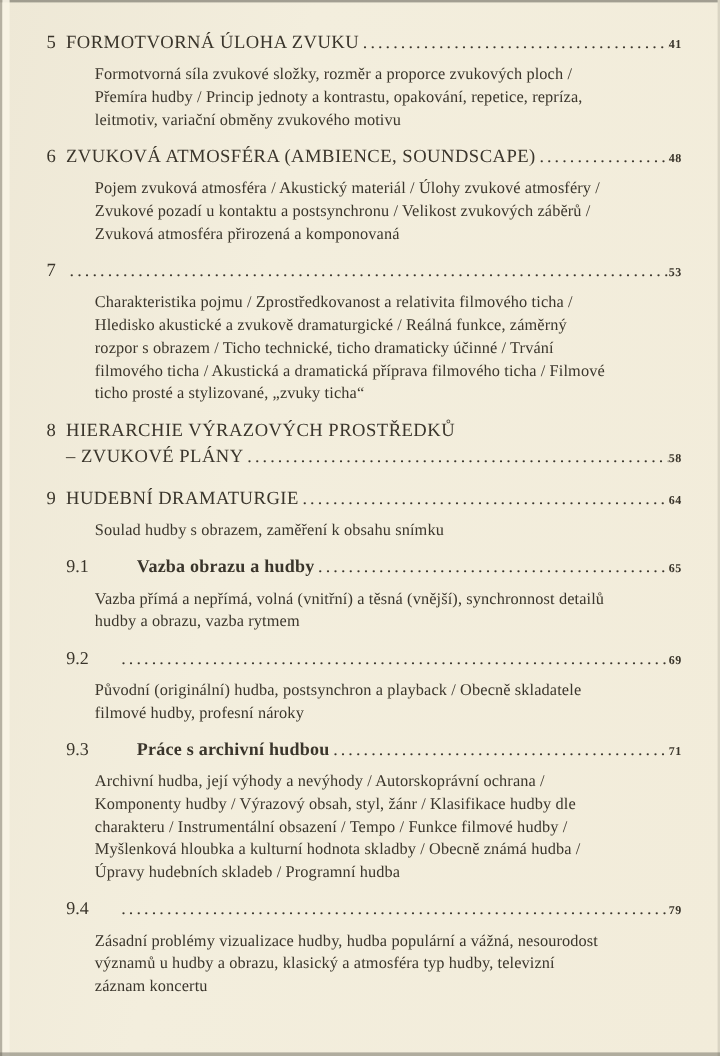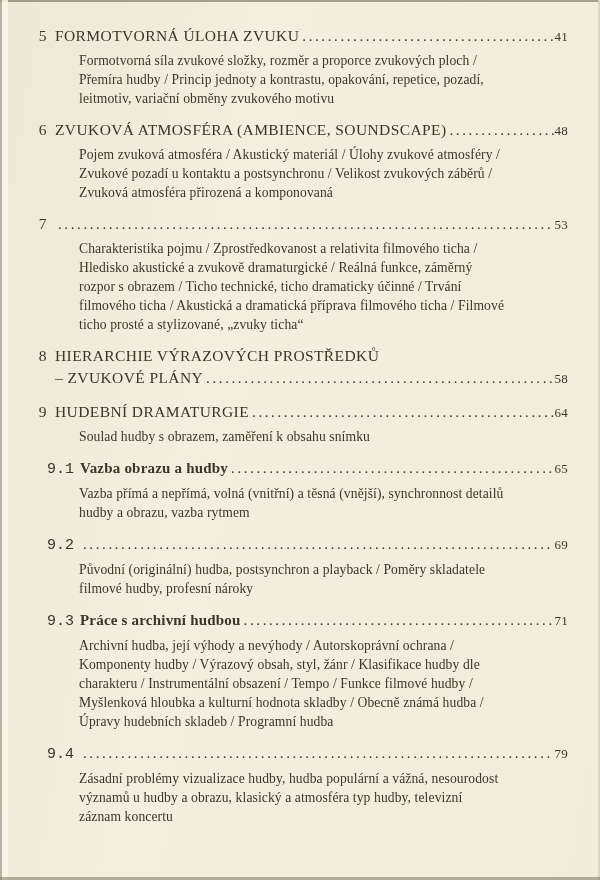"41" .pagenum { font-size: 13px -> 10px; font-weight: 400 -> 700 }
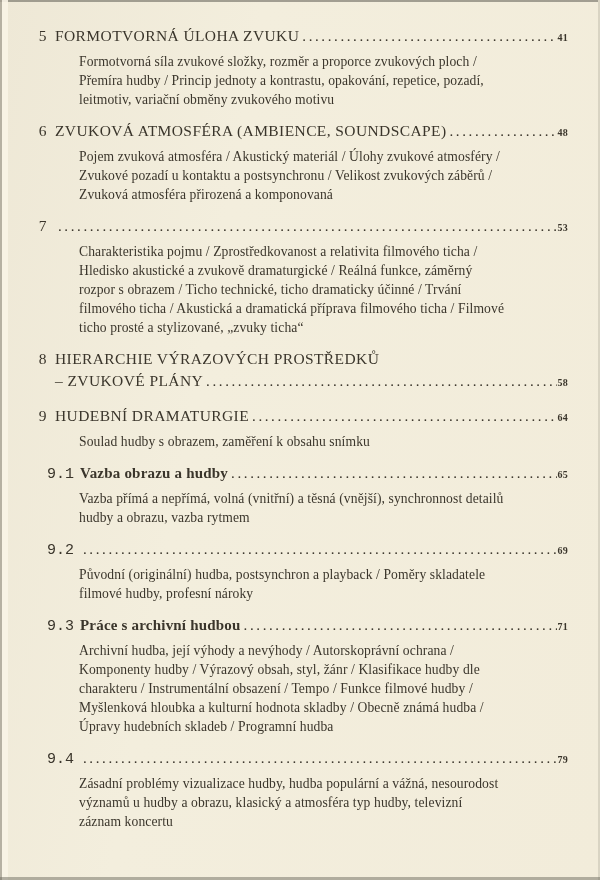"Formotvorná síla zvukové složky, rozměr" div.desc { text: pozadí -> repríza }
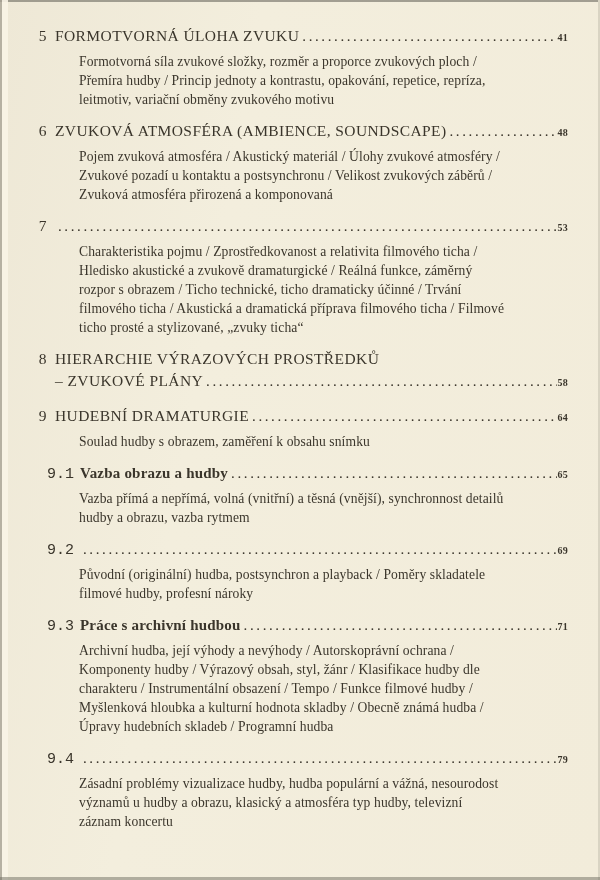"9.1" .entry.subsection .num { font-family: Liberation Mono, monospace -> none; margin-right: 6px -> 24px }
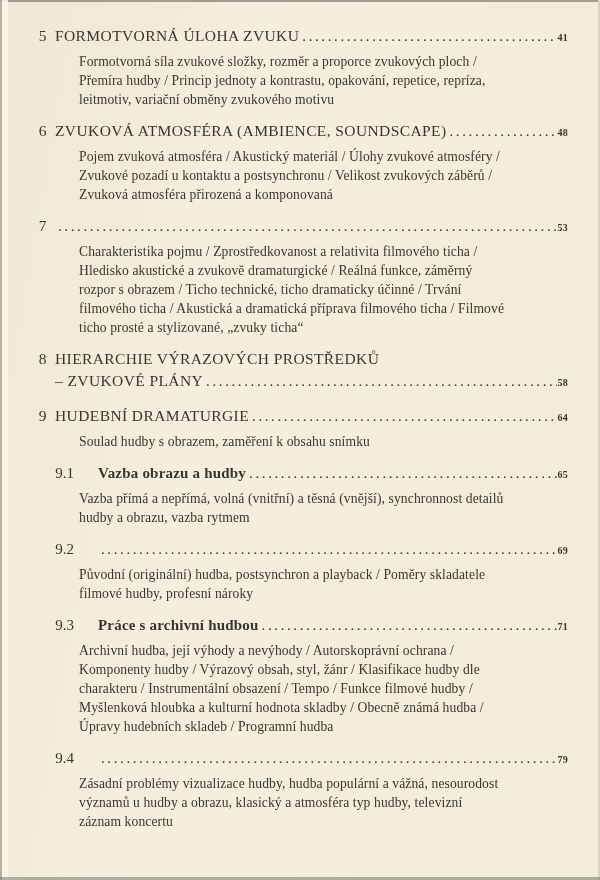"Vazba obrazu a hudby" .entry.subsection .title { margin-left: none -> 16px }
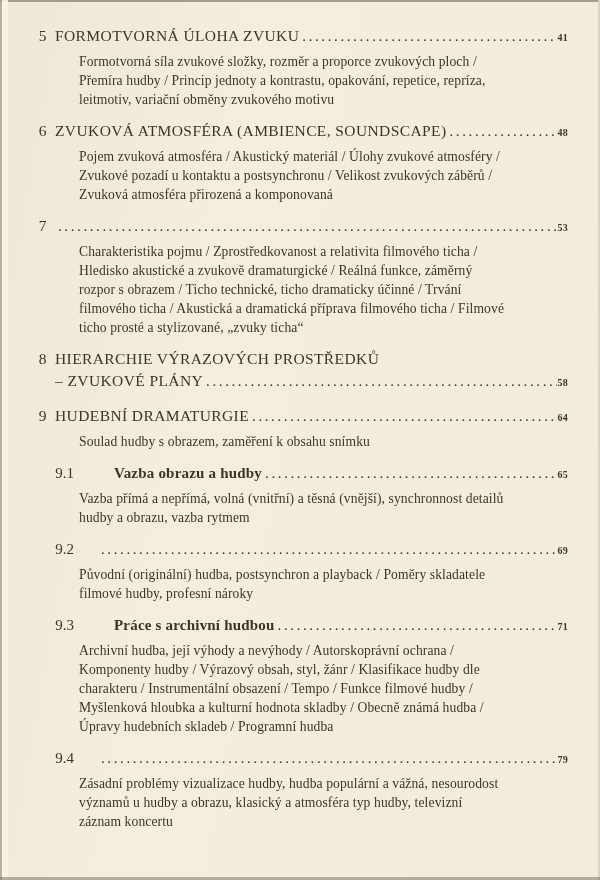"Původní (originální) hudba, postsynchron" div.desc { text: Poměry -> Obecně }
